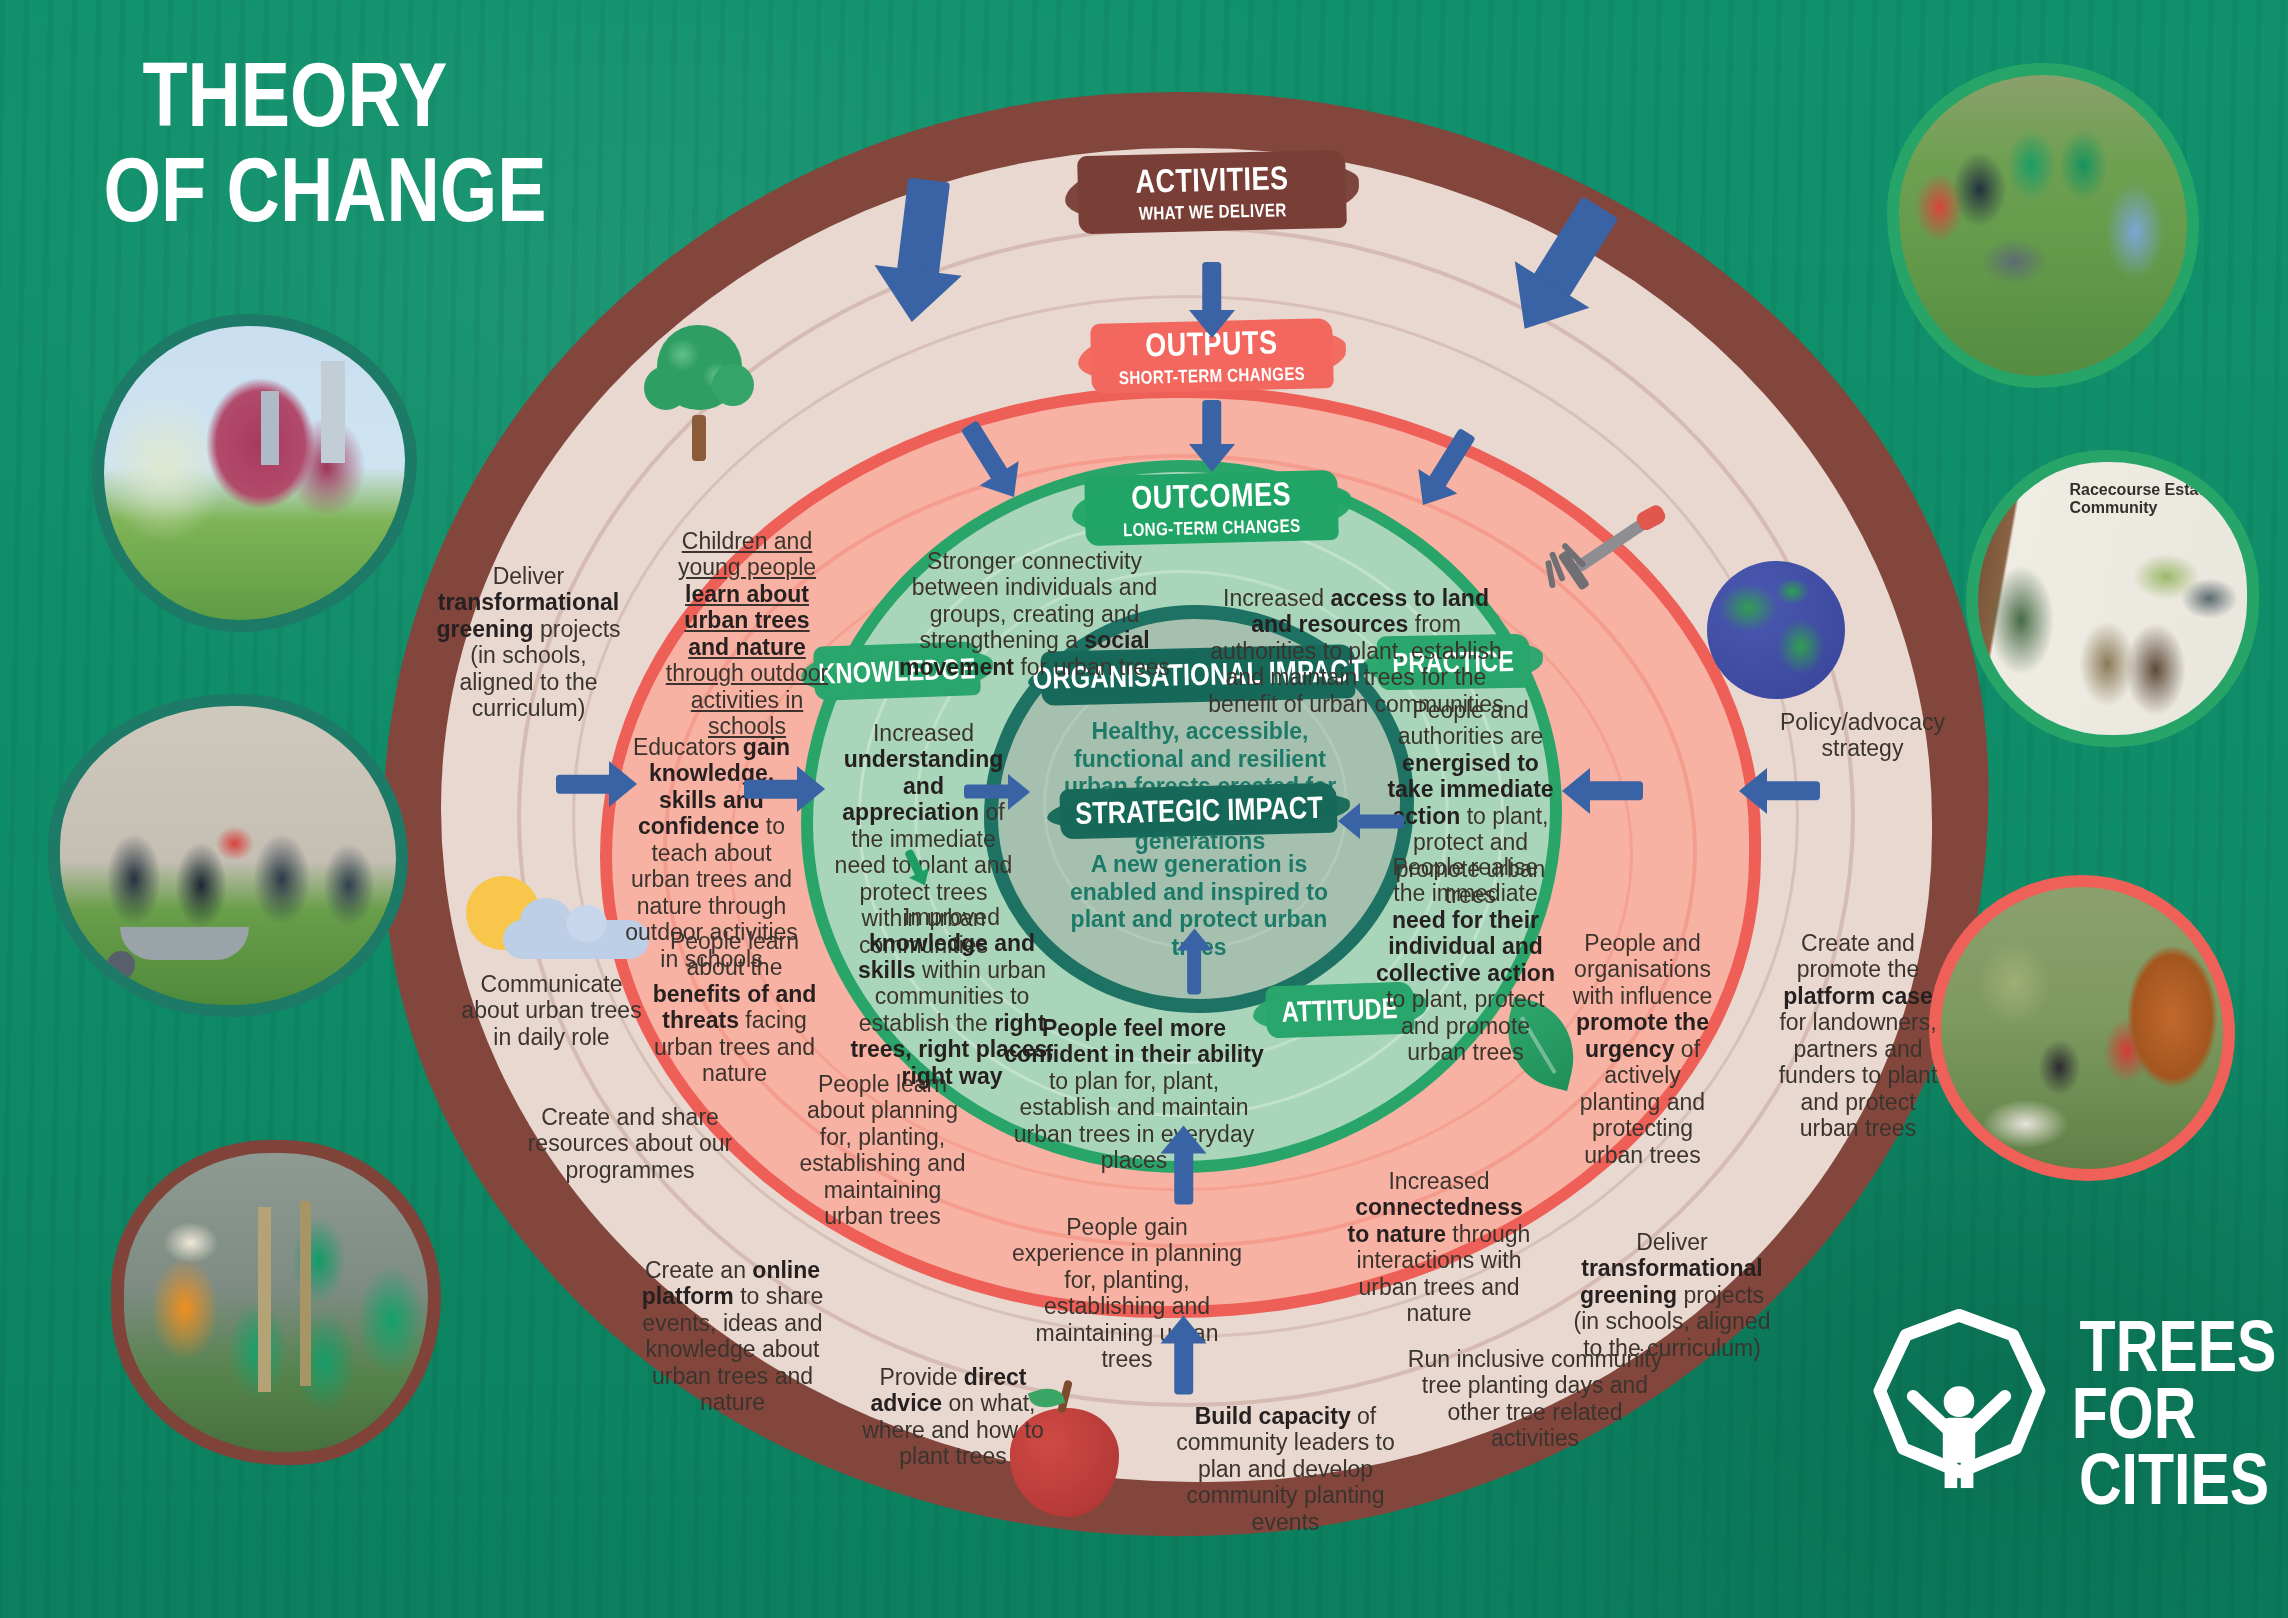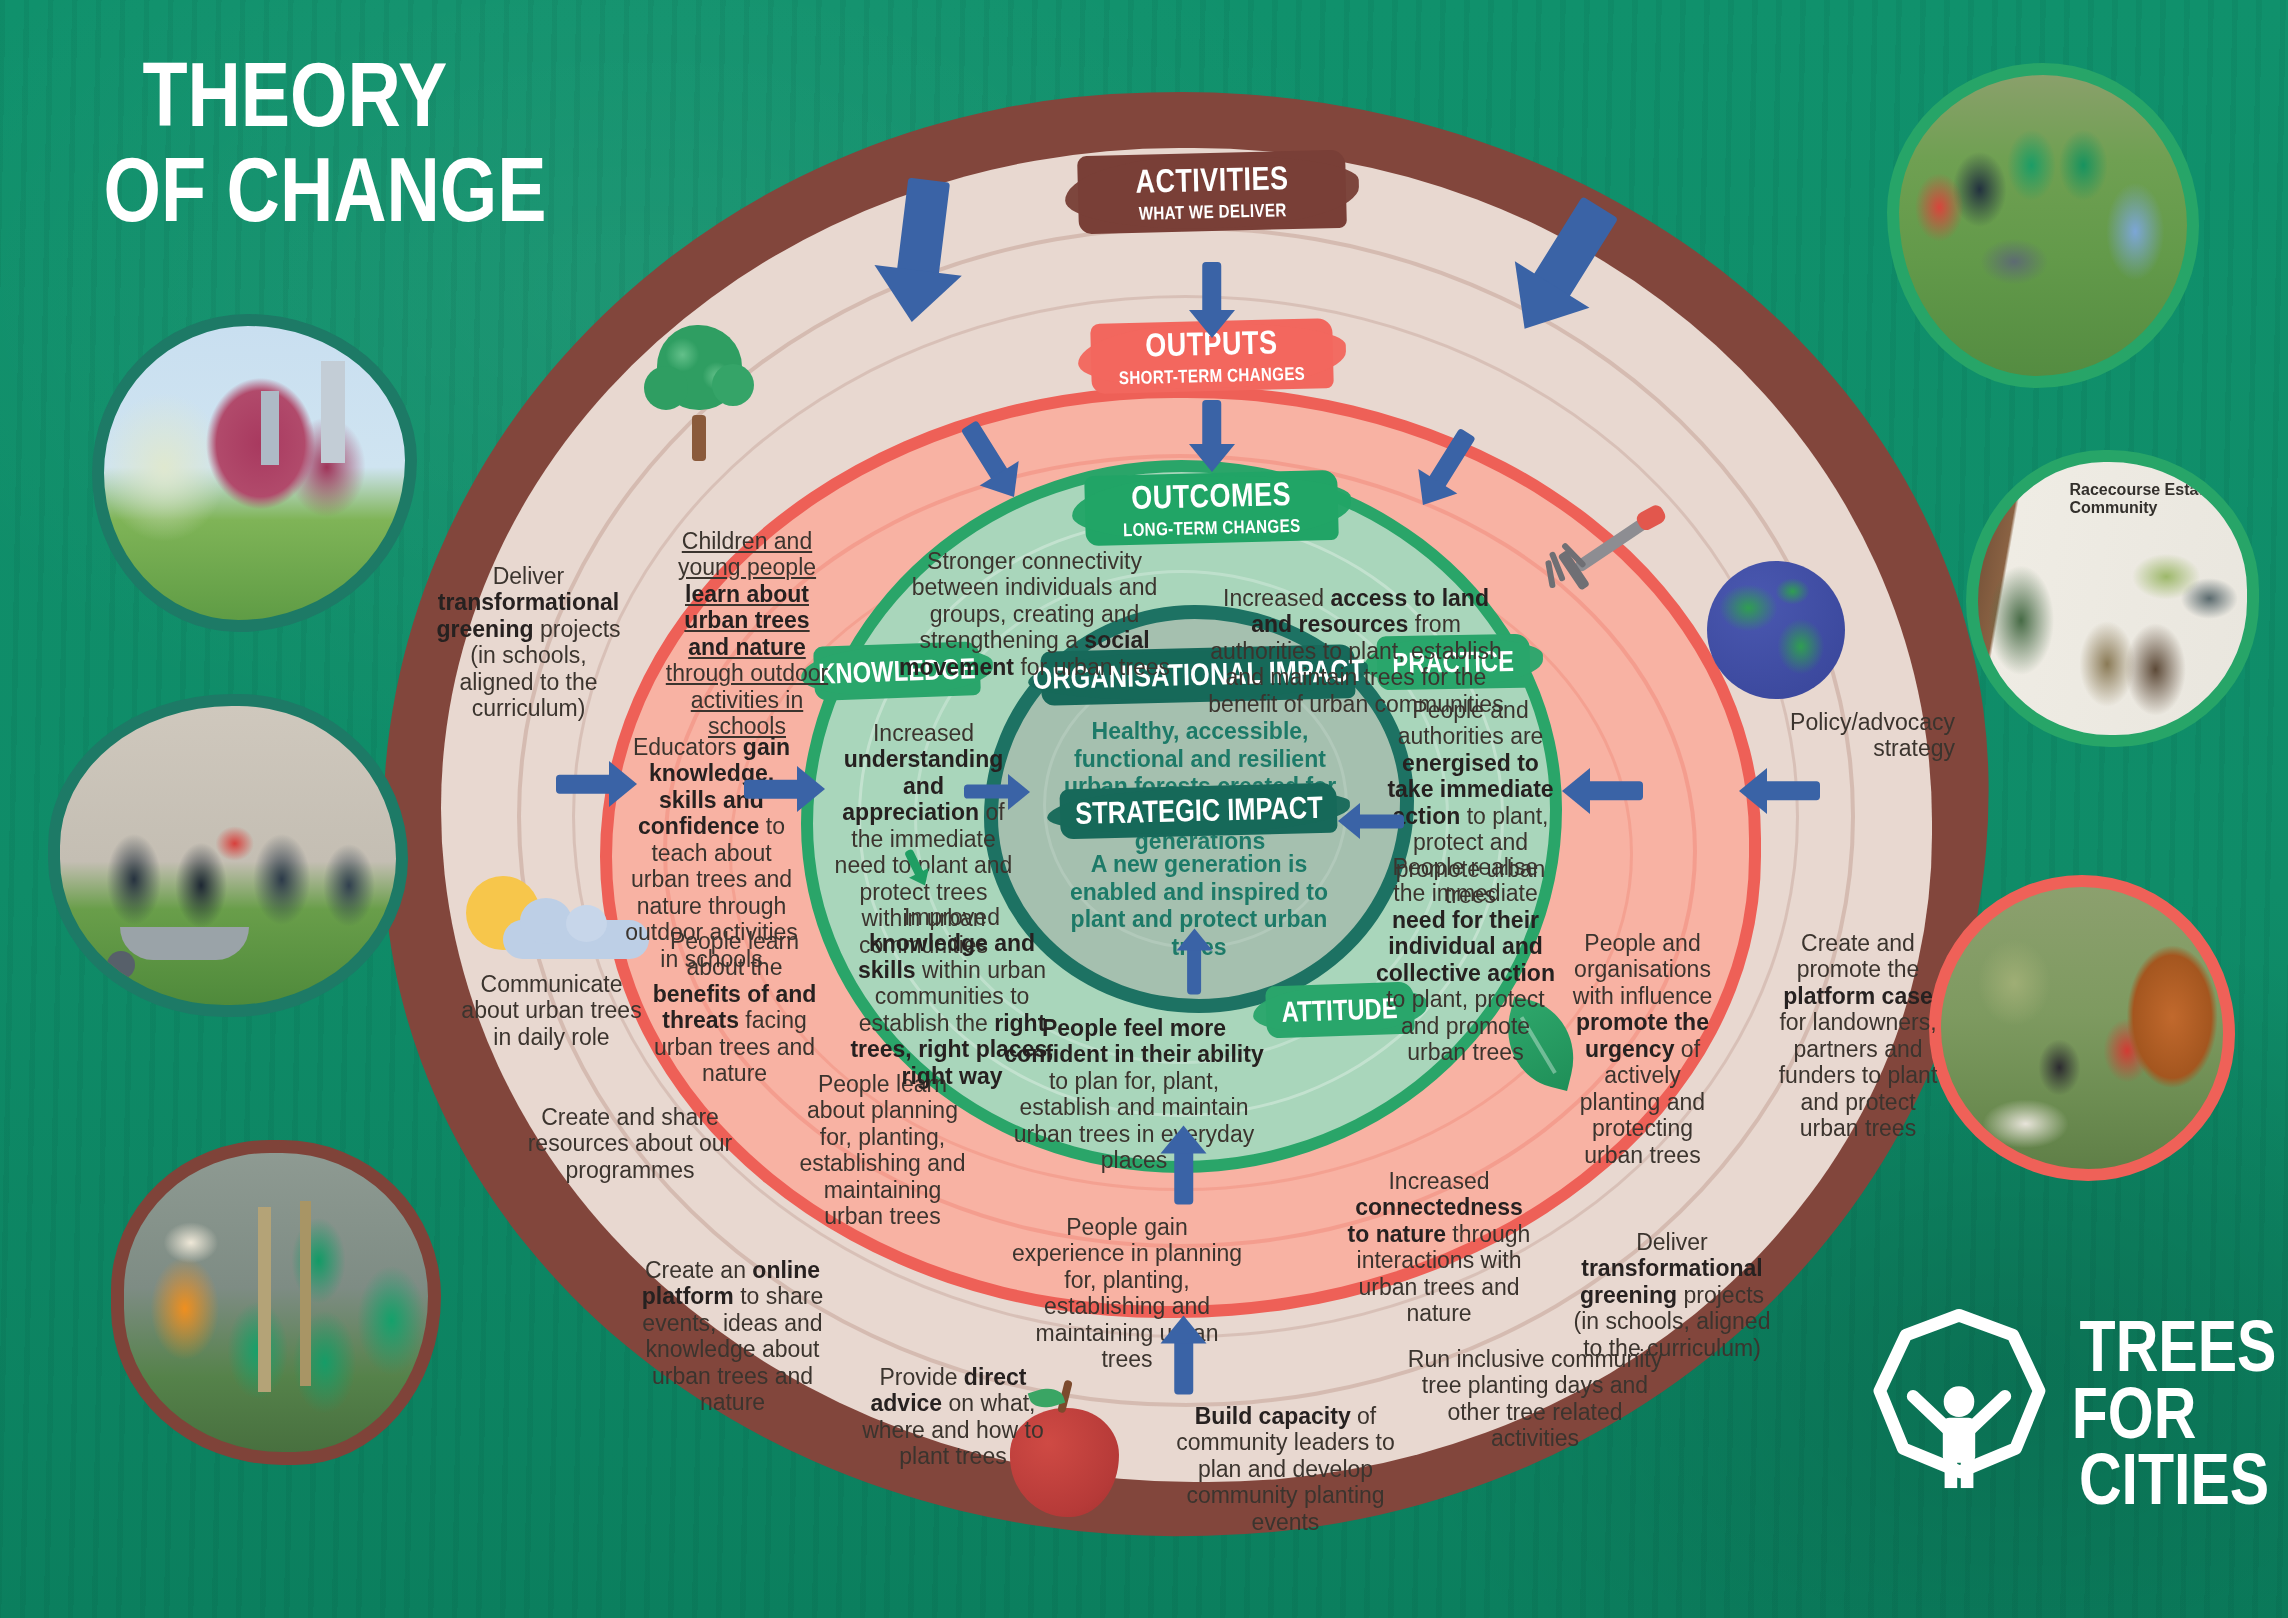"Policy/advocacy strategy" div.txt { text-align: right -> none }
